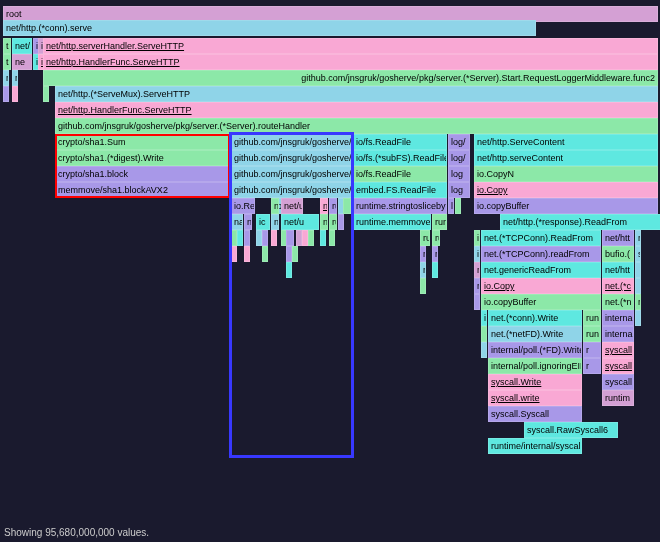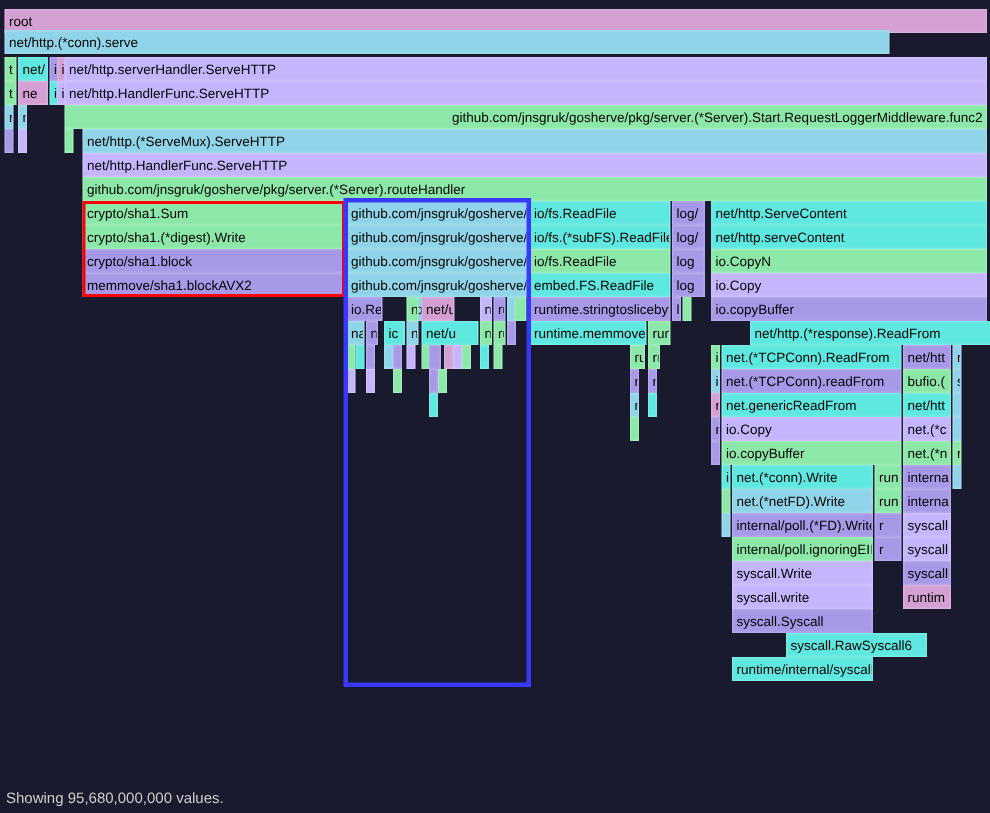"net/http.(*conn).serve" div.frame { width: 590px -> 533px }
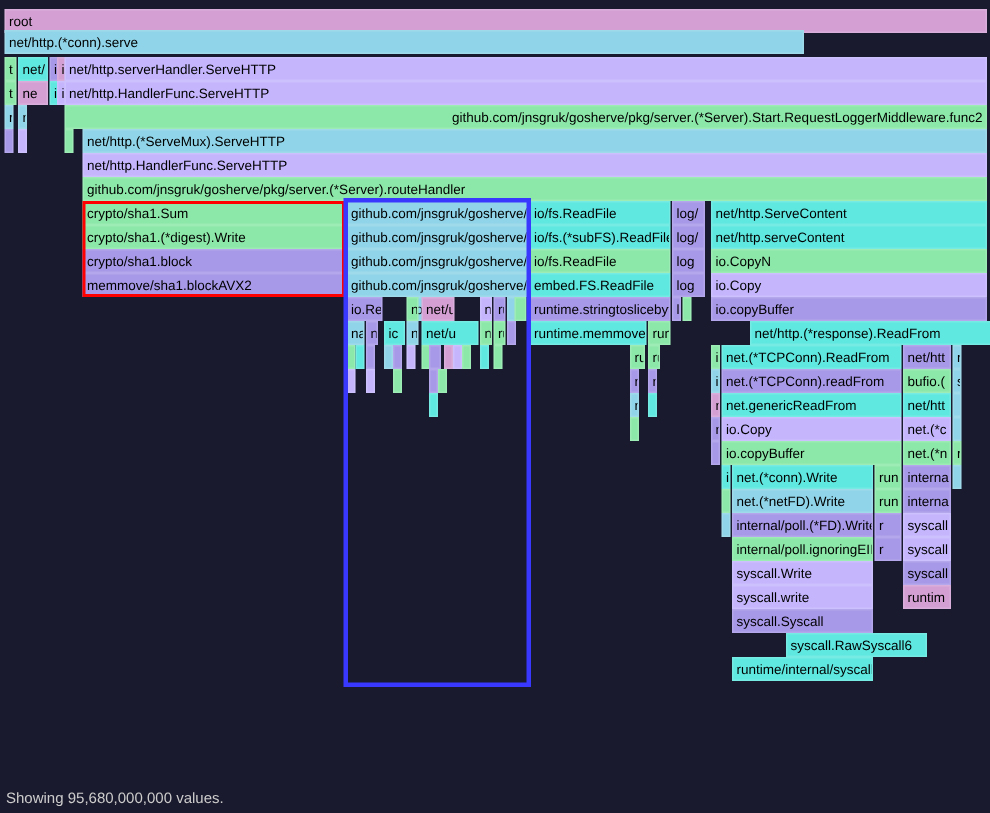"net/http.serverHandler.ServeHTTP" .c-teal { background: #c4b5fd -> #f9a8d4; text-decoration: none -> underline }
